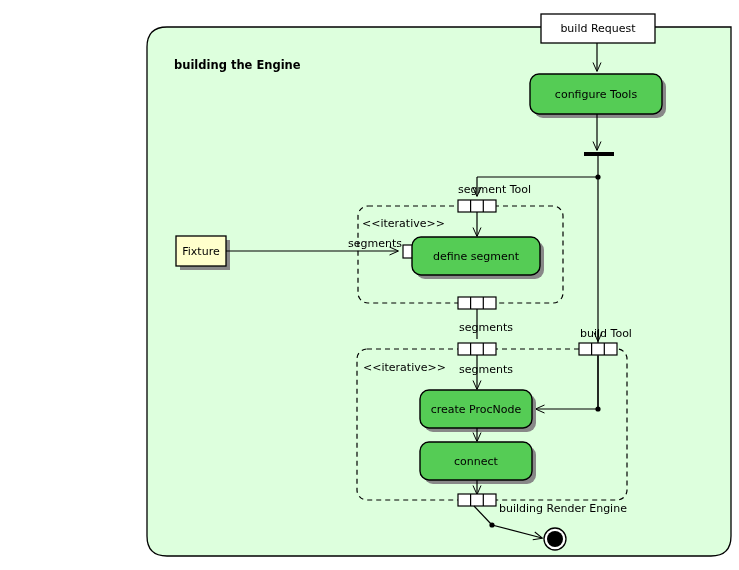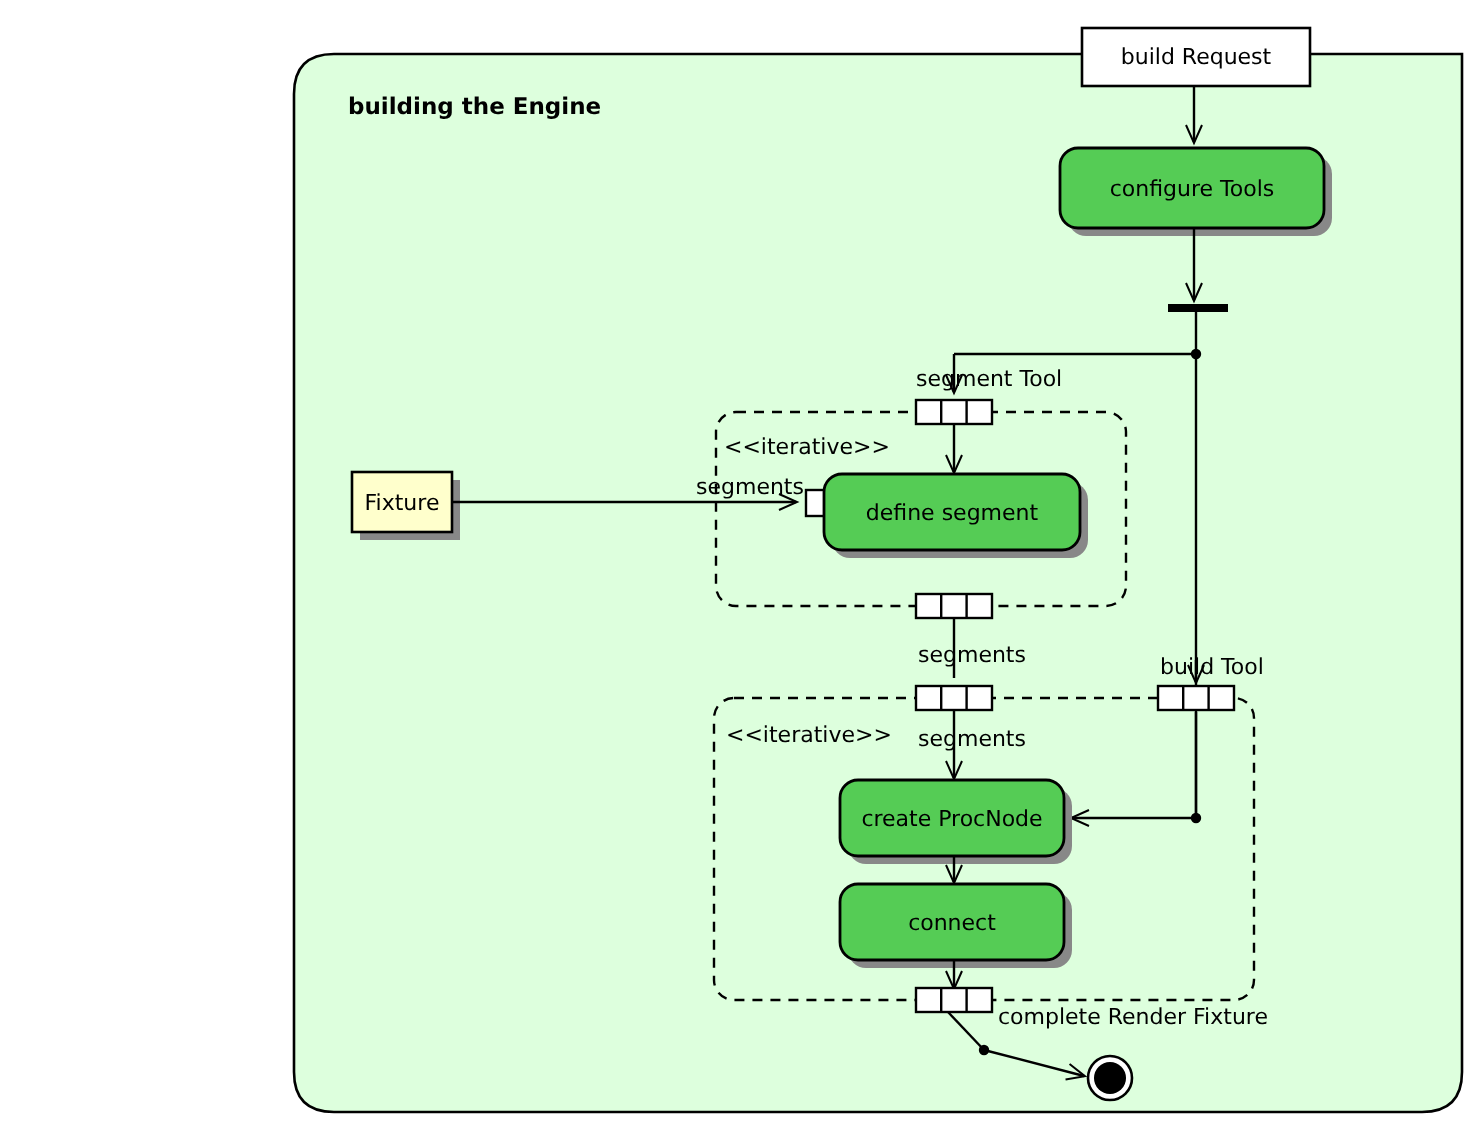"building the Engine" div.lbl { top: 48px -> 60px }
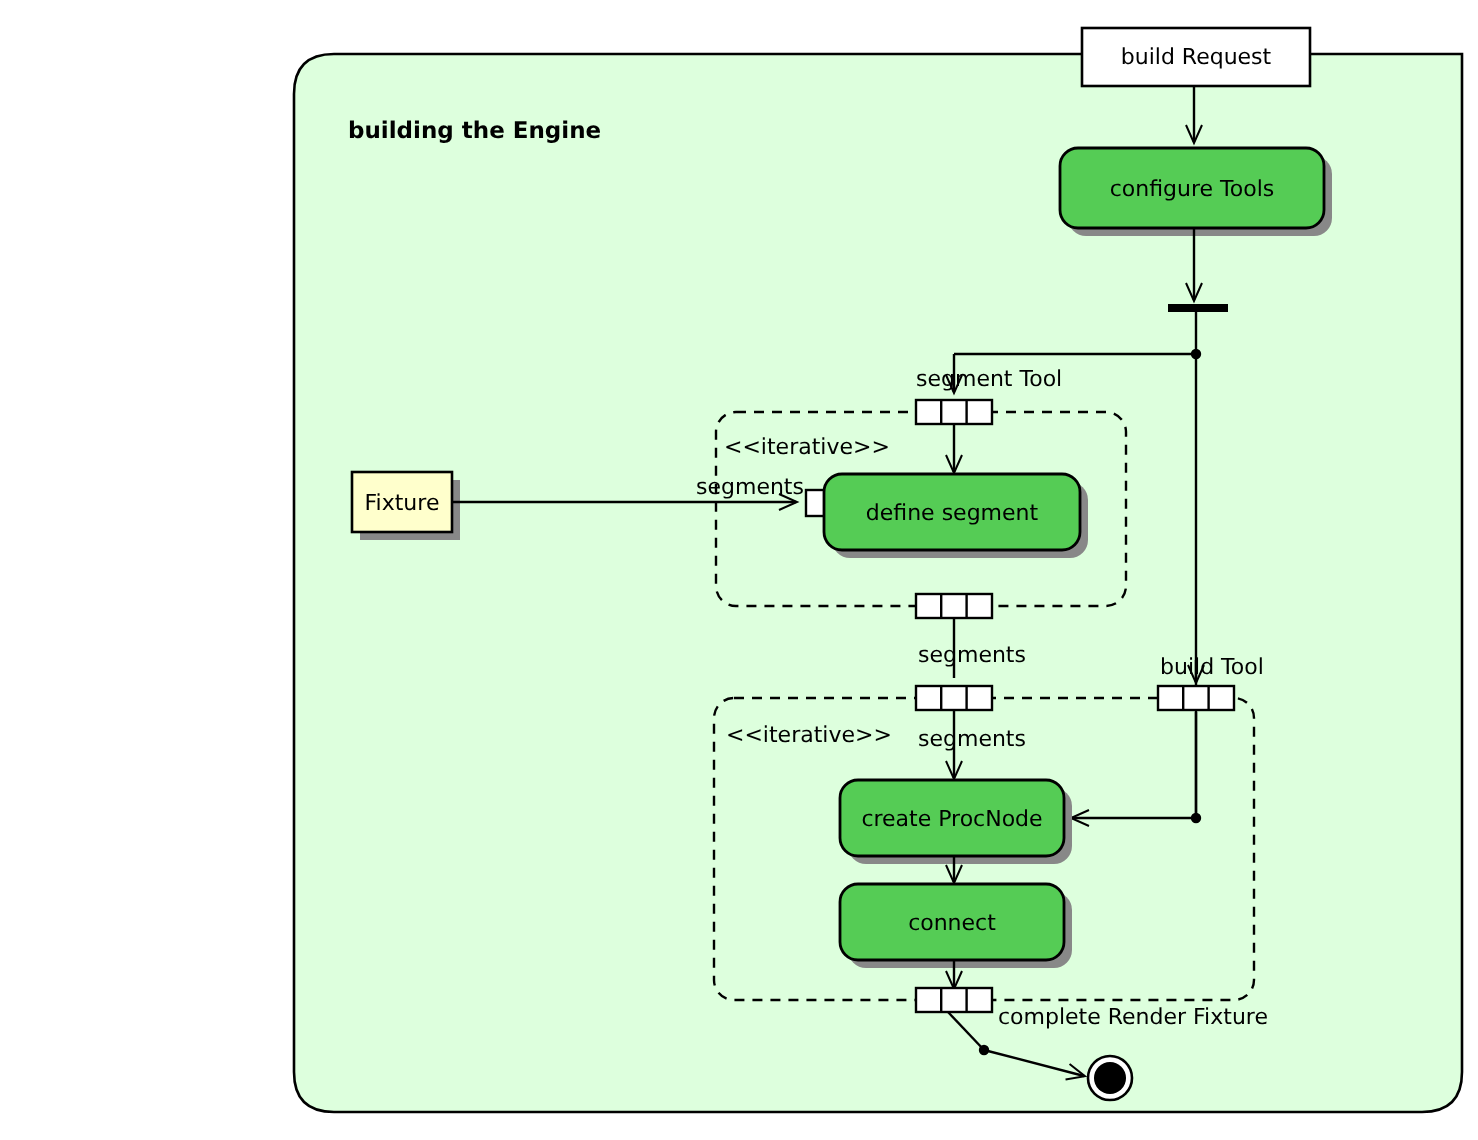"complete Render Fixture" div.lbl { text: complete Render Fixture -> building Render Engine }
